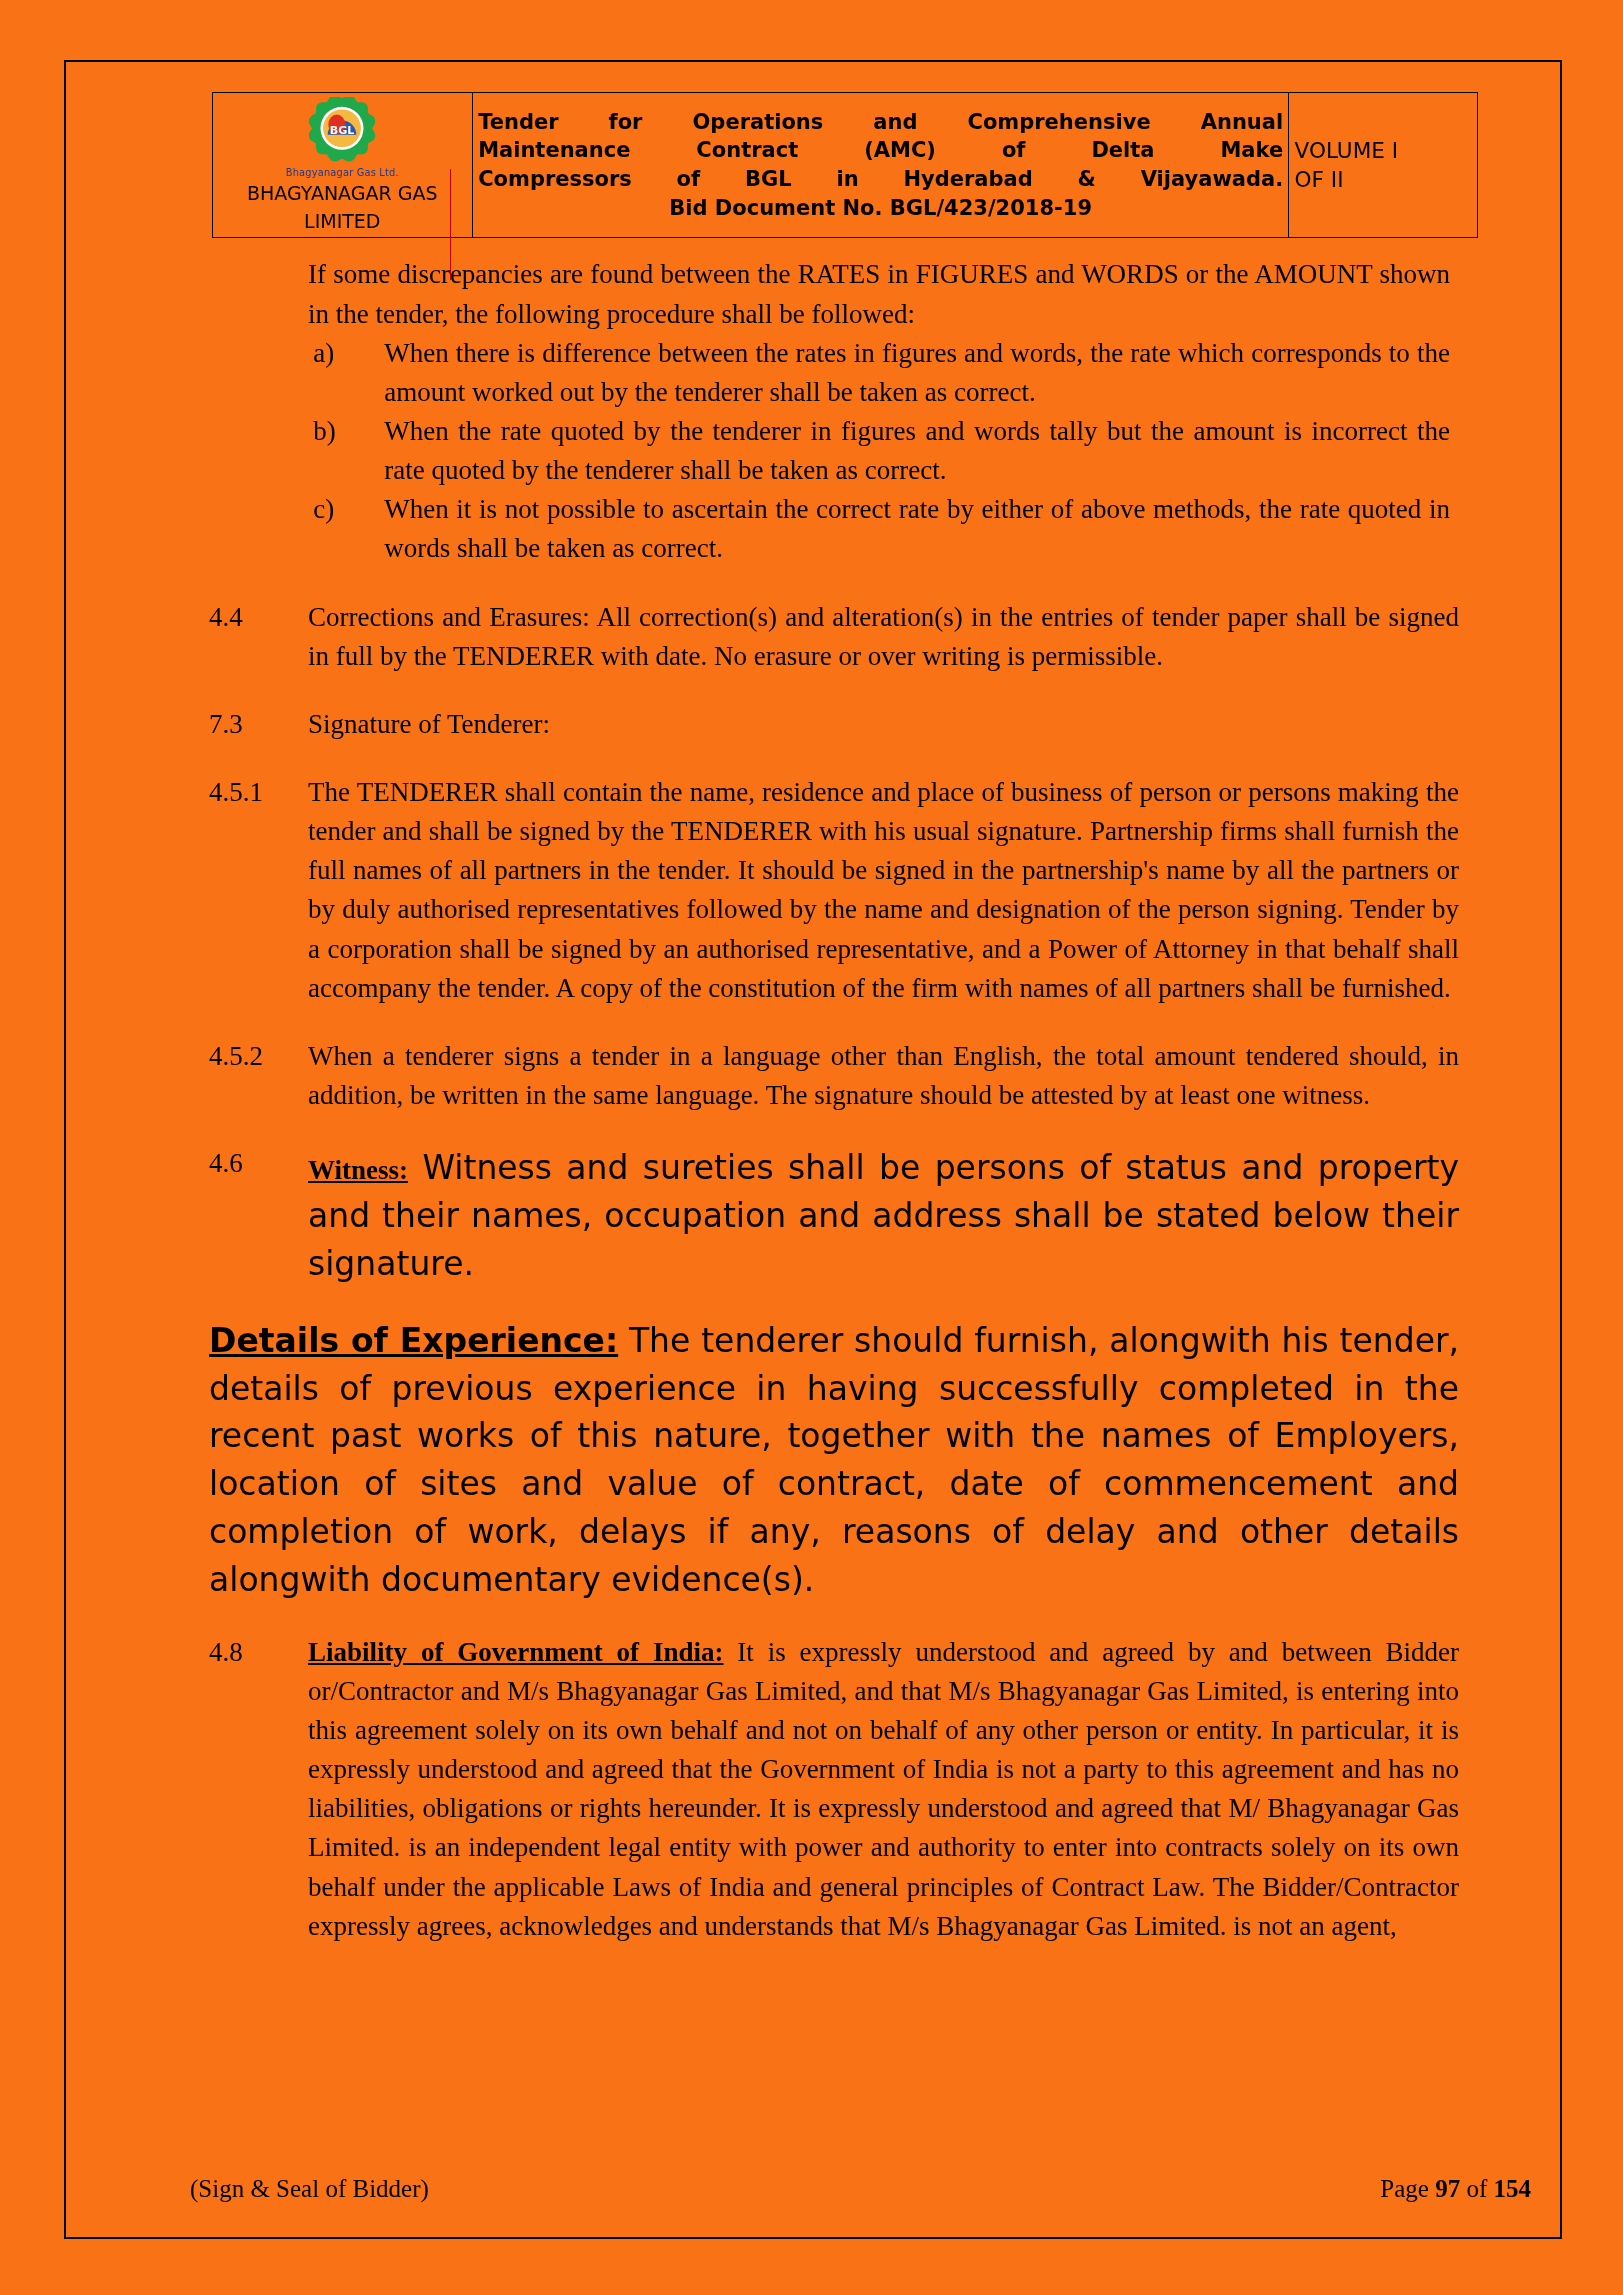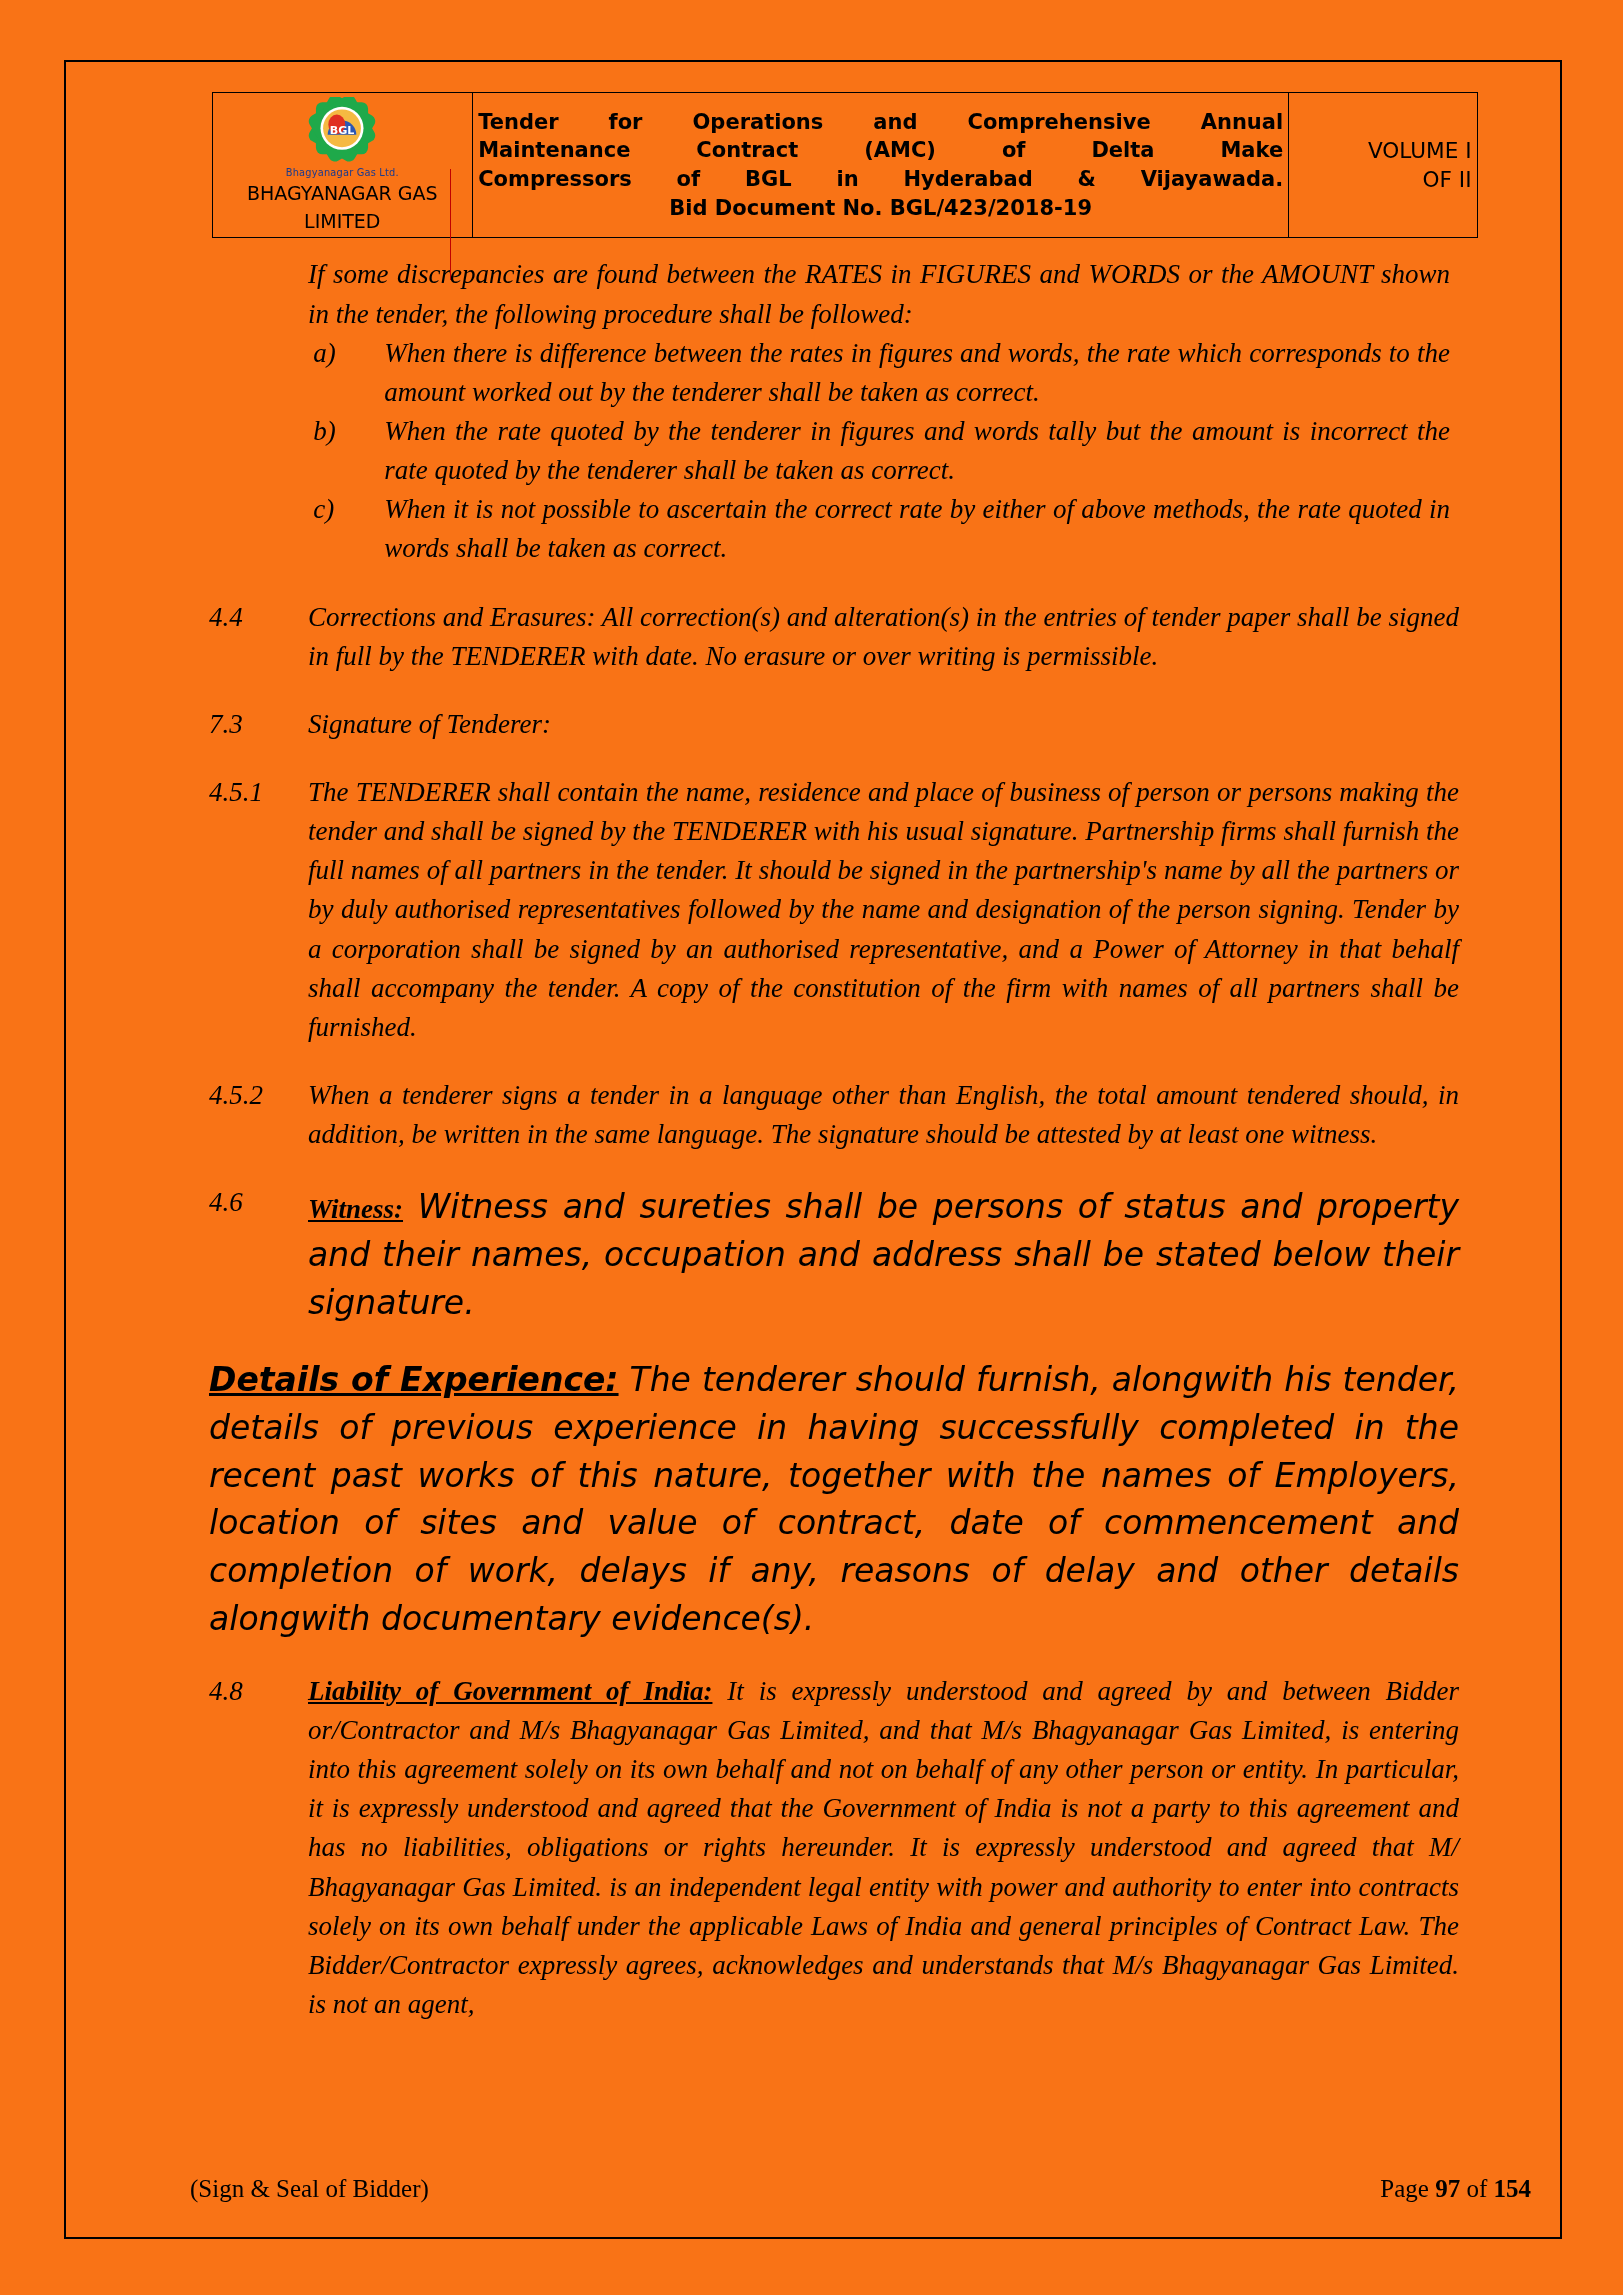"VOLUME I" .hdr-vol-cell { text-align: right -> left }
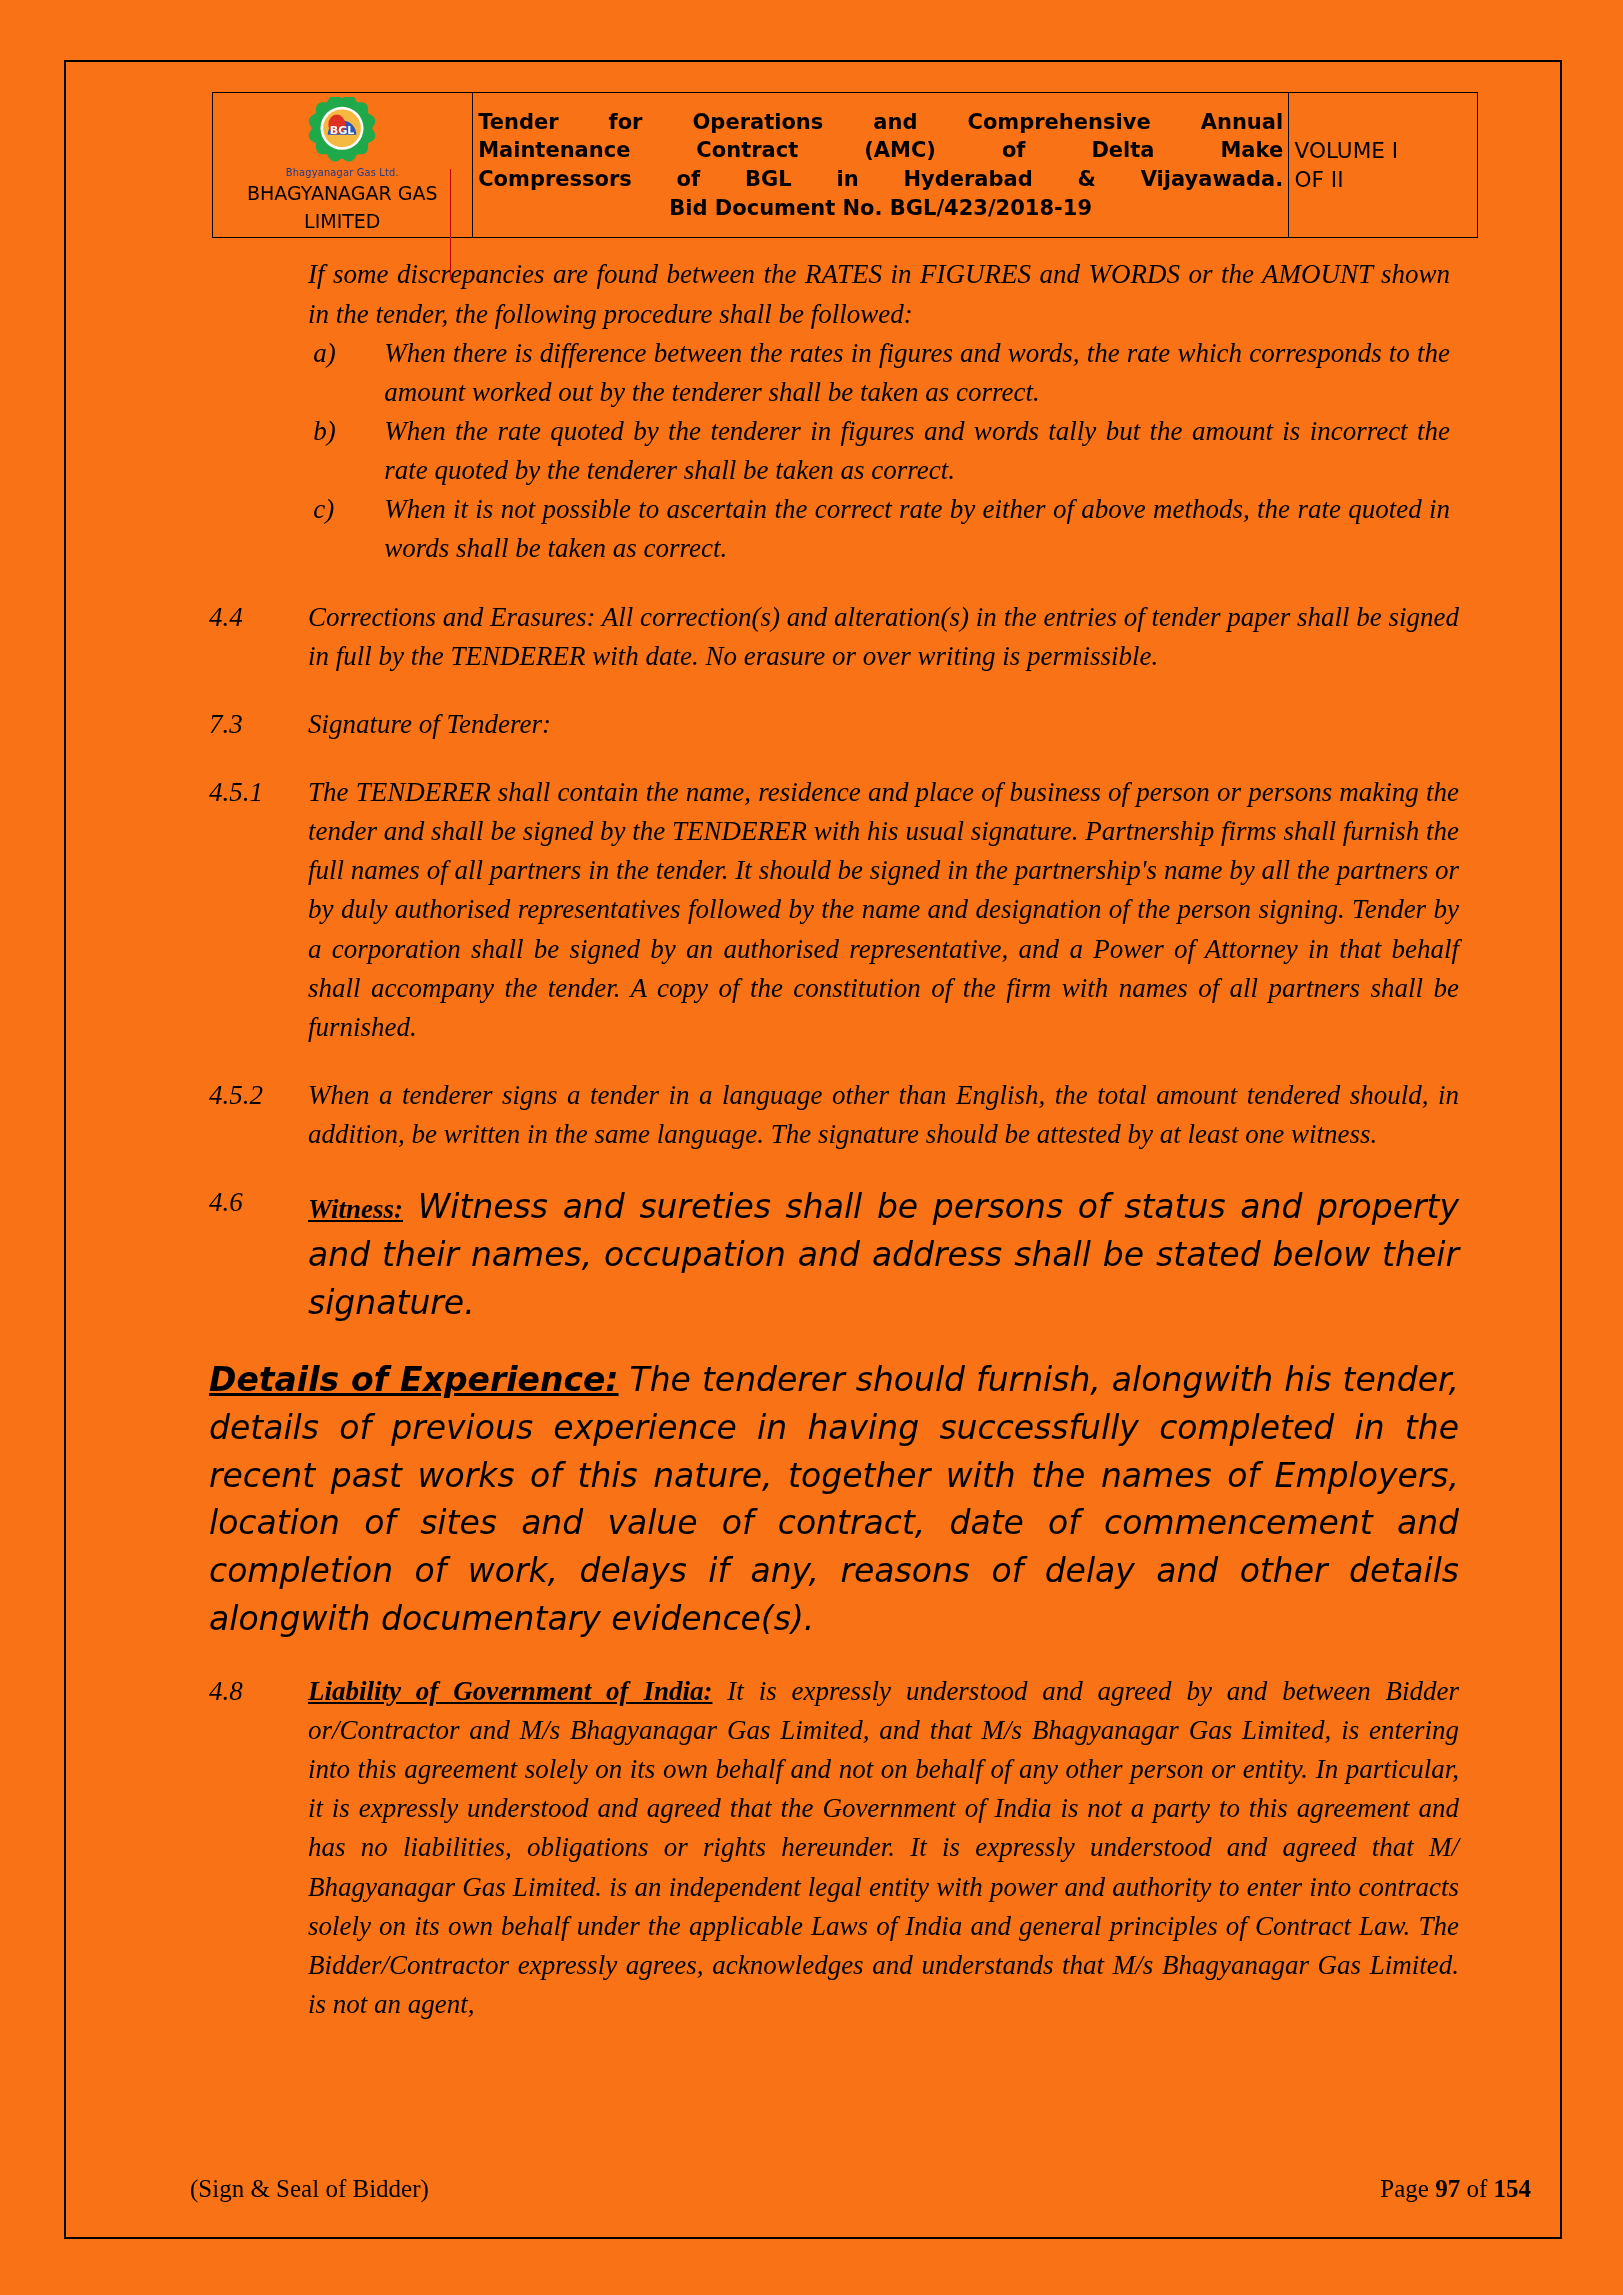"If some discrepancies are found" .body-area { font-style: italic -> none }
